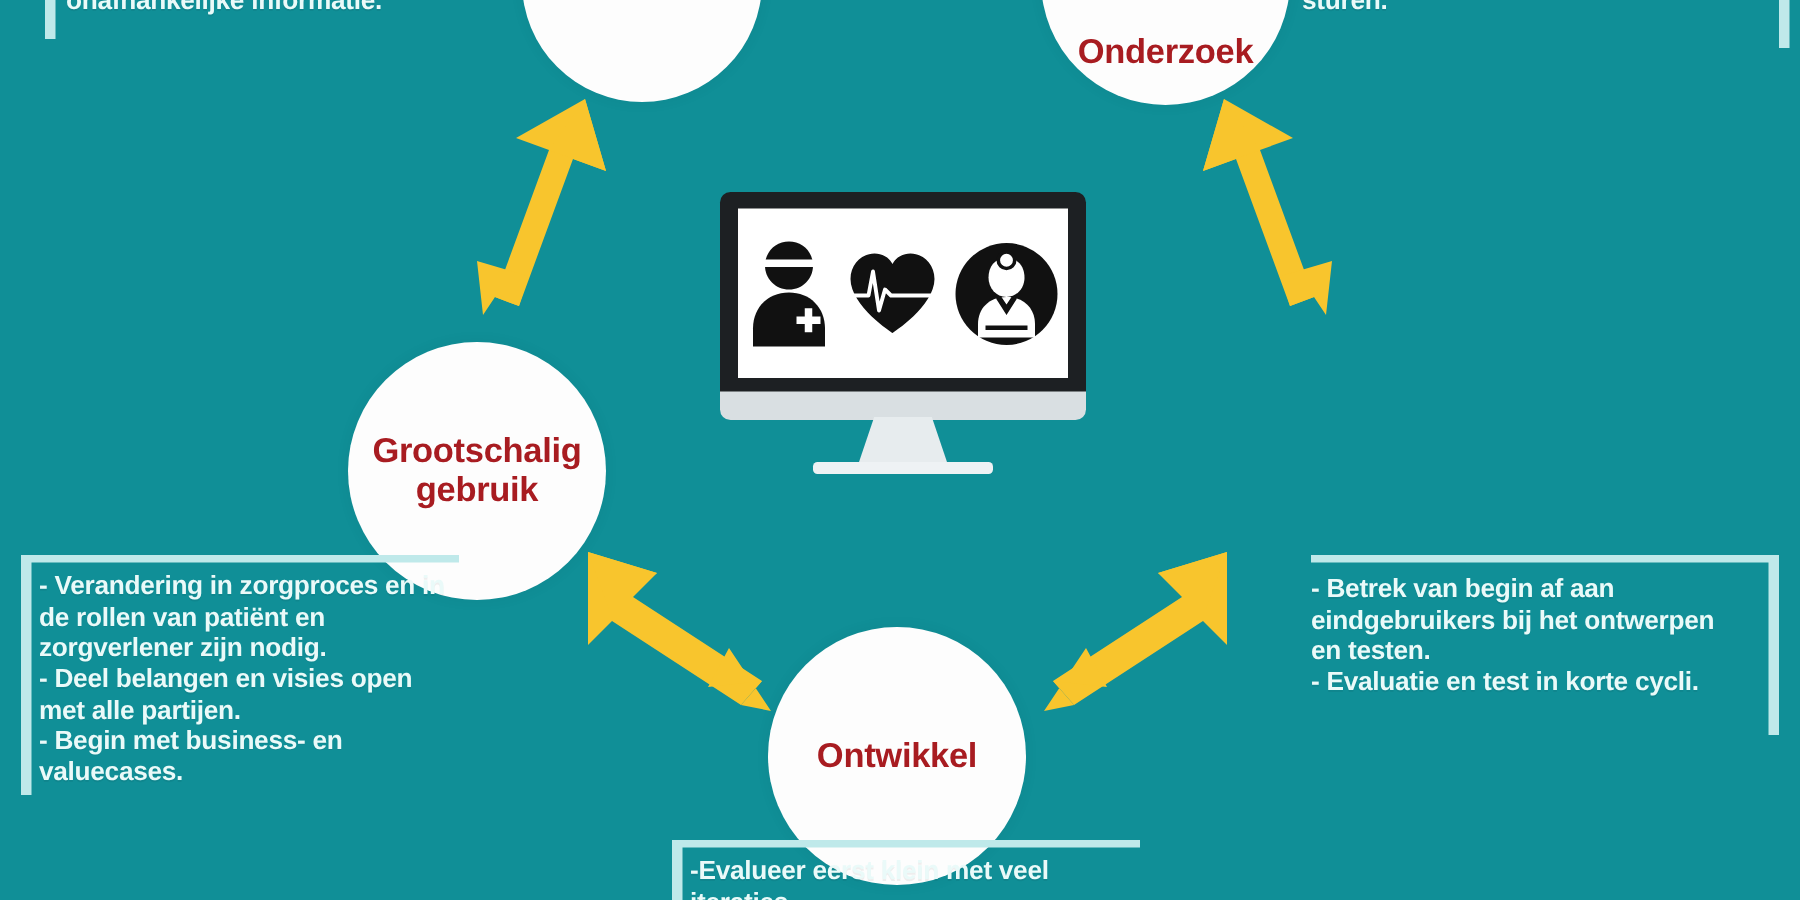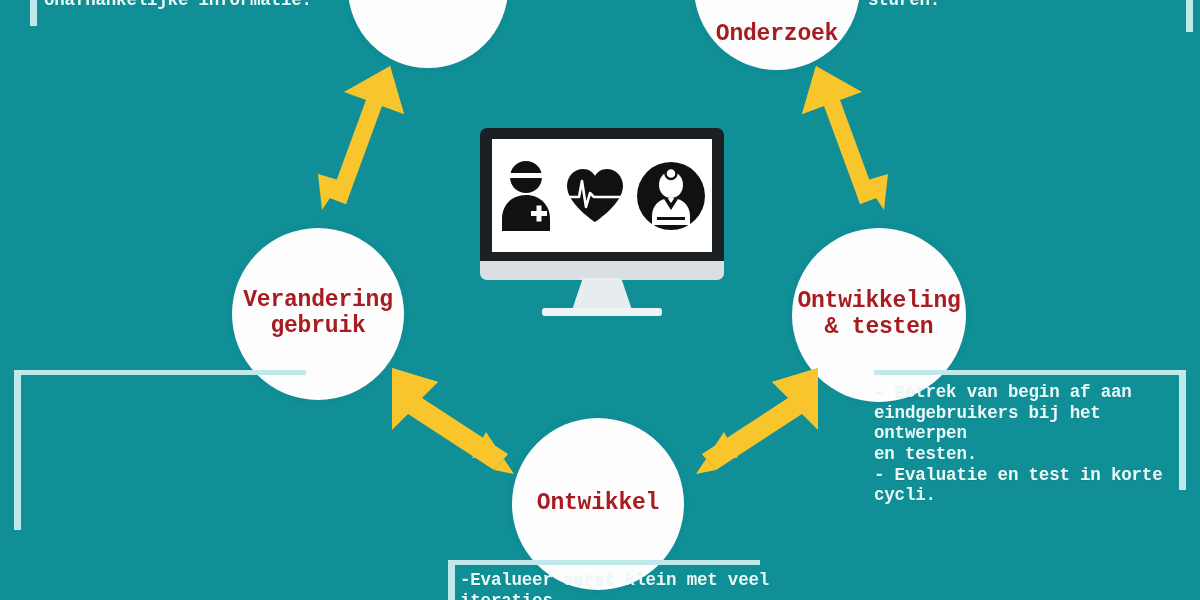"onafhankelijke informatie." #stage { font-family: Liberation Mono, monospace -> none }
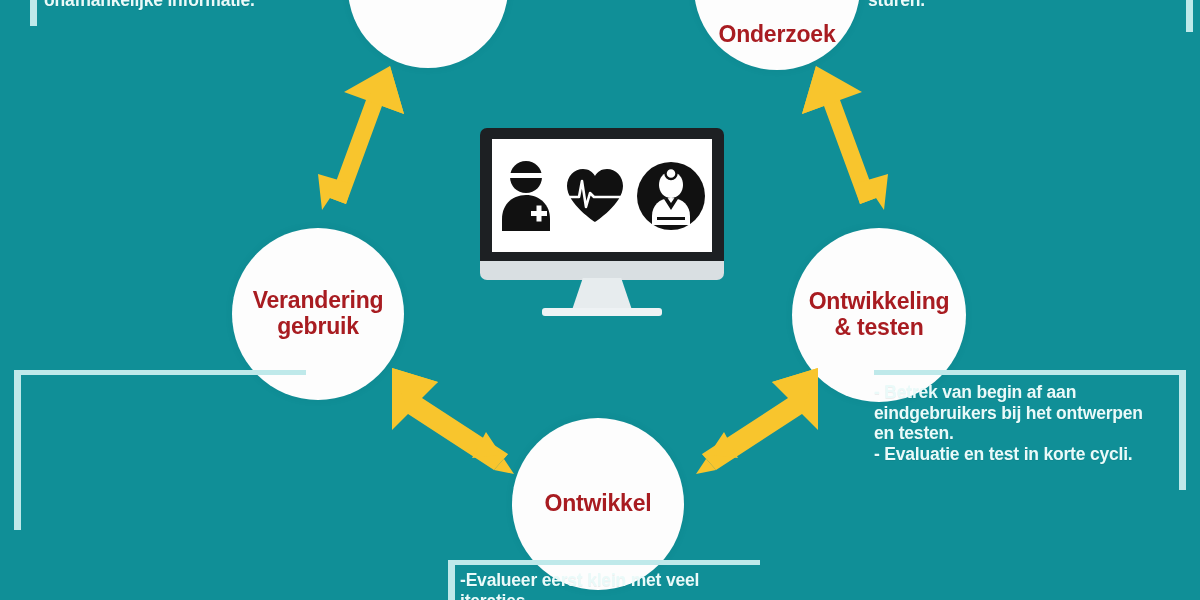"Verandering" div.lbl { text: Verandering -> Grootschalig }
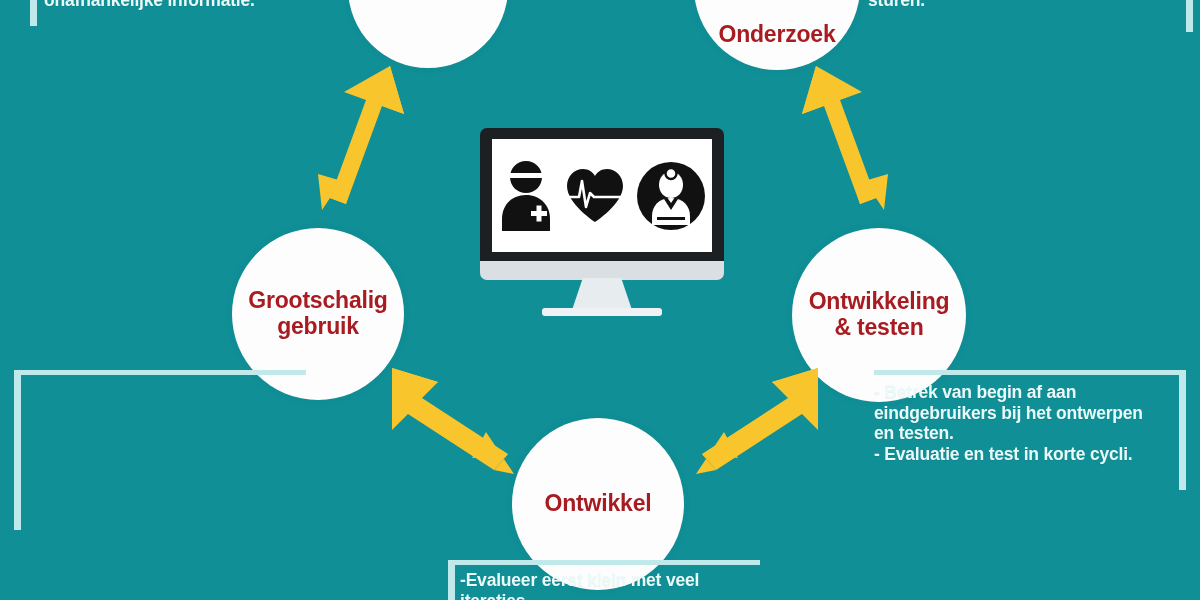"Ontwikkeling" div.node { html: <div> <div>Ontwikkeling &amp; testen</div> </div> -> none }
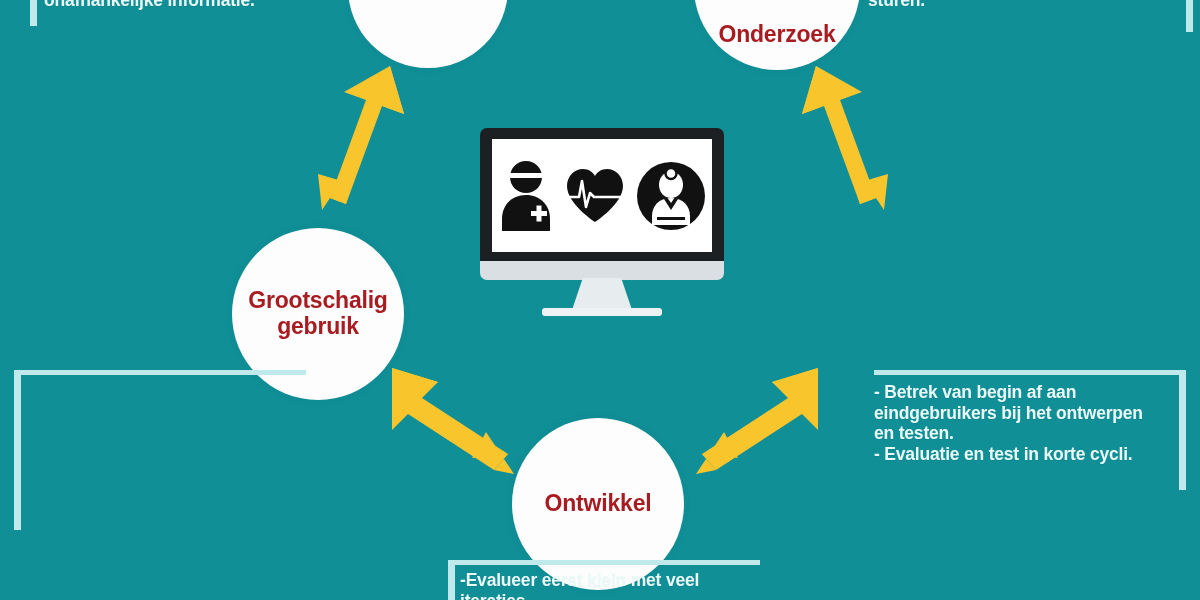"- Verandering in zorgproces en" div.callout { html: none -> <div>- Verandering in zorgproces en in de rollen van patiënt en zorgverlener zijn nodig. - Deel belangen en visies open met alle partijen. - Begin met business- en valuecases.</div> }
